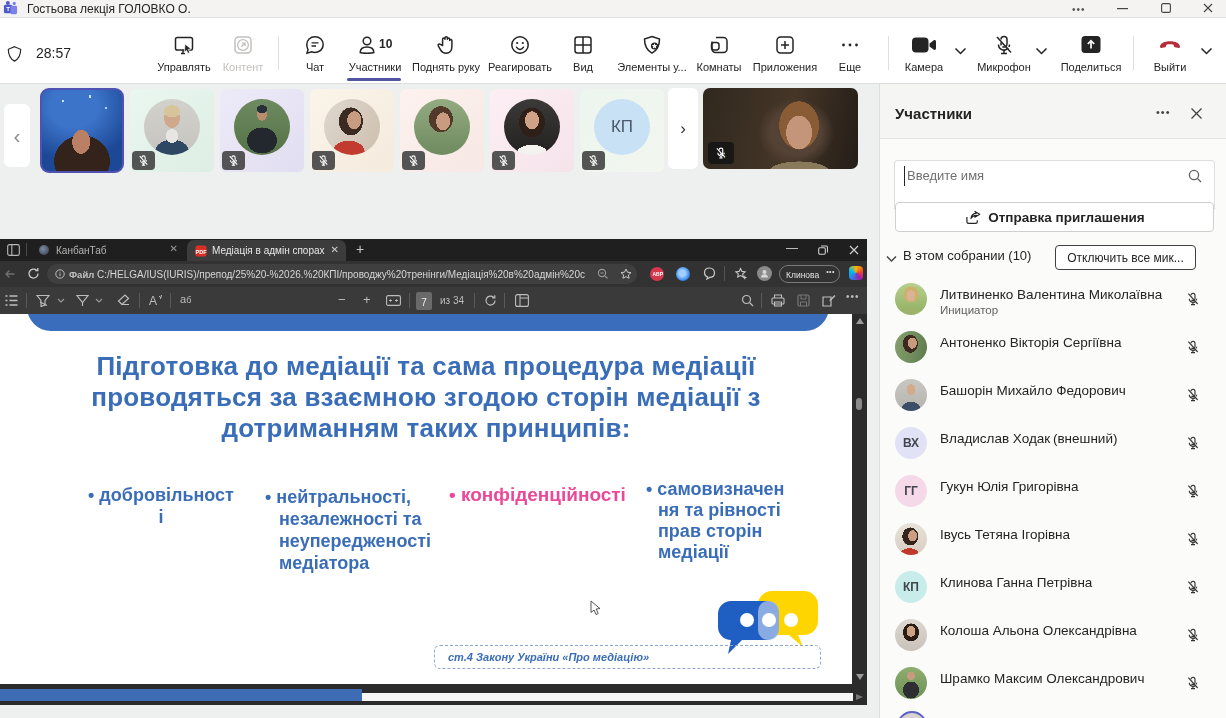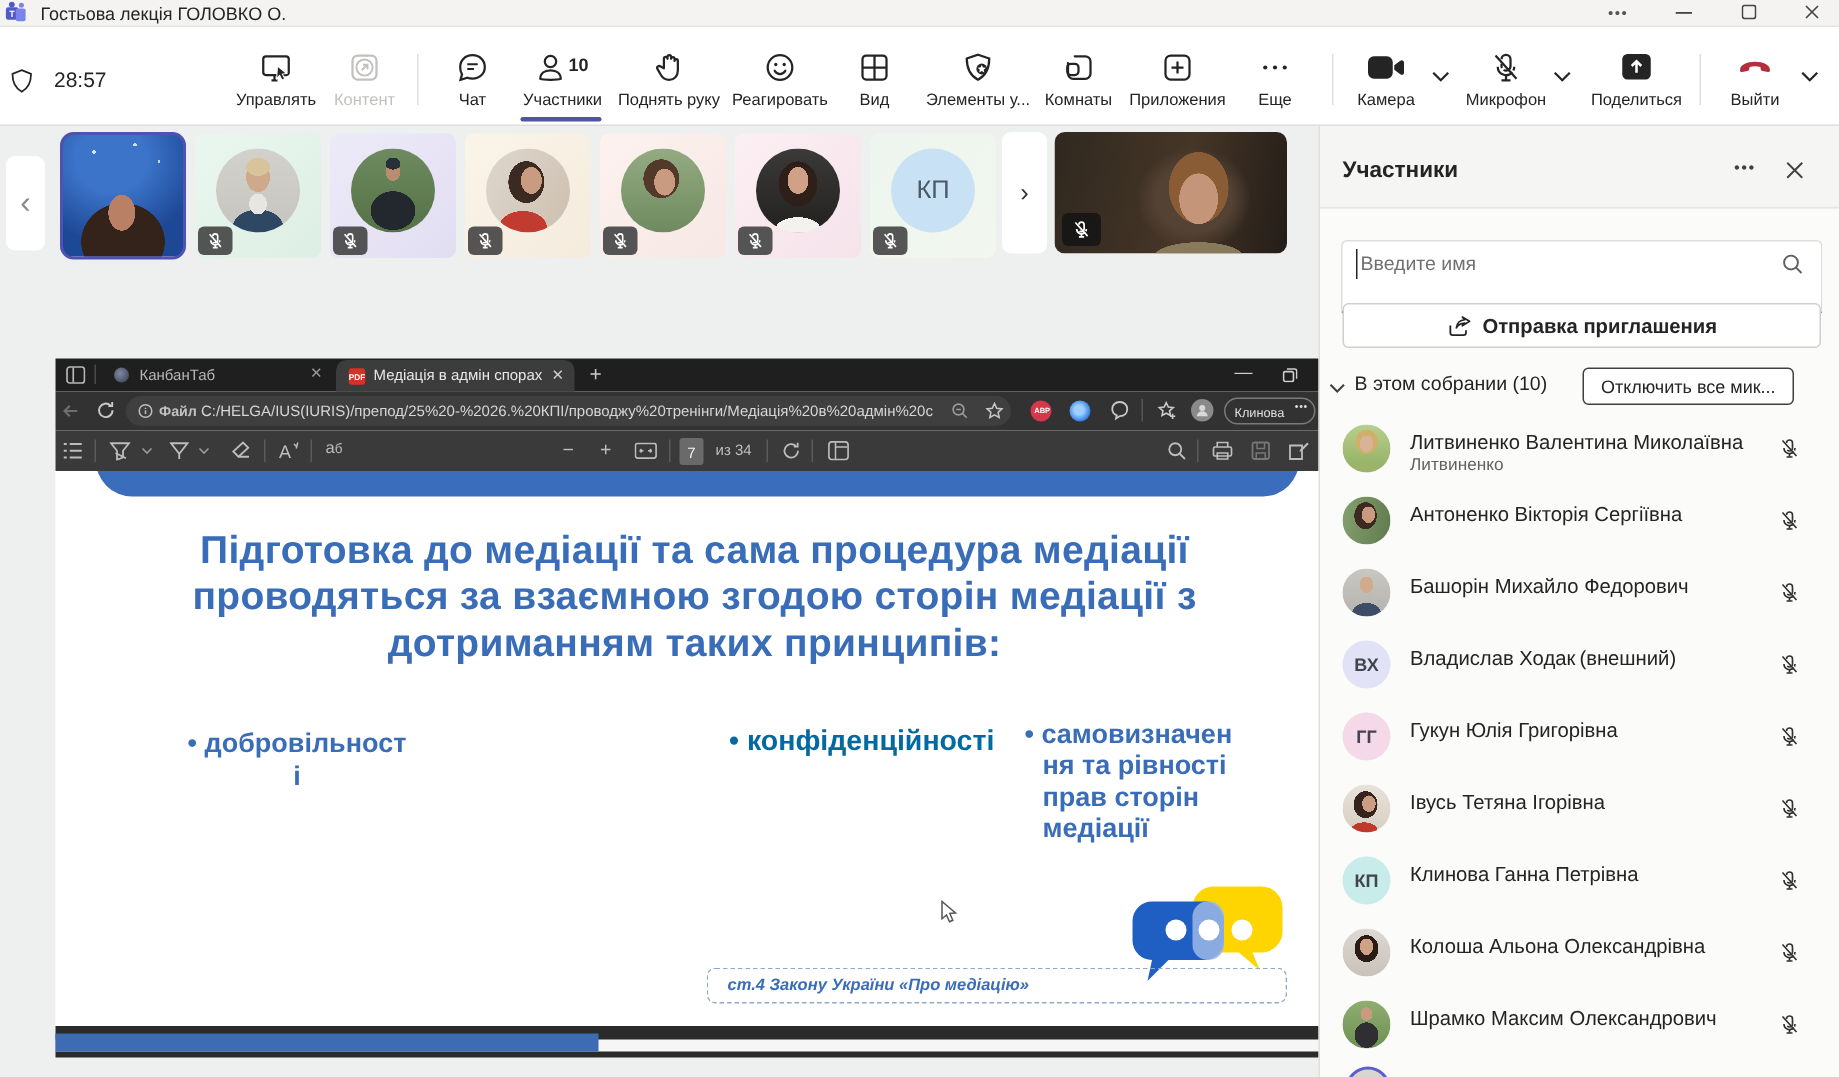"КанбанТаб" #browser { margin-left: 37px -> none }
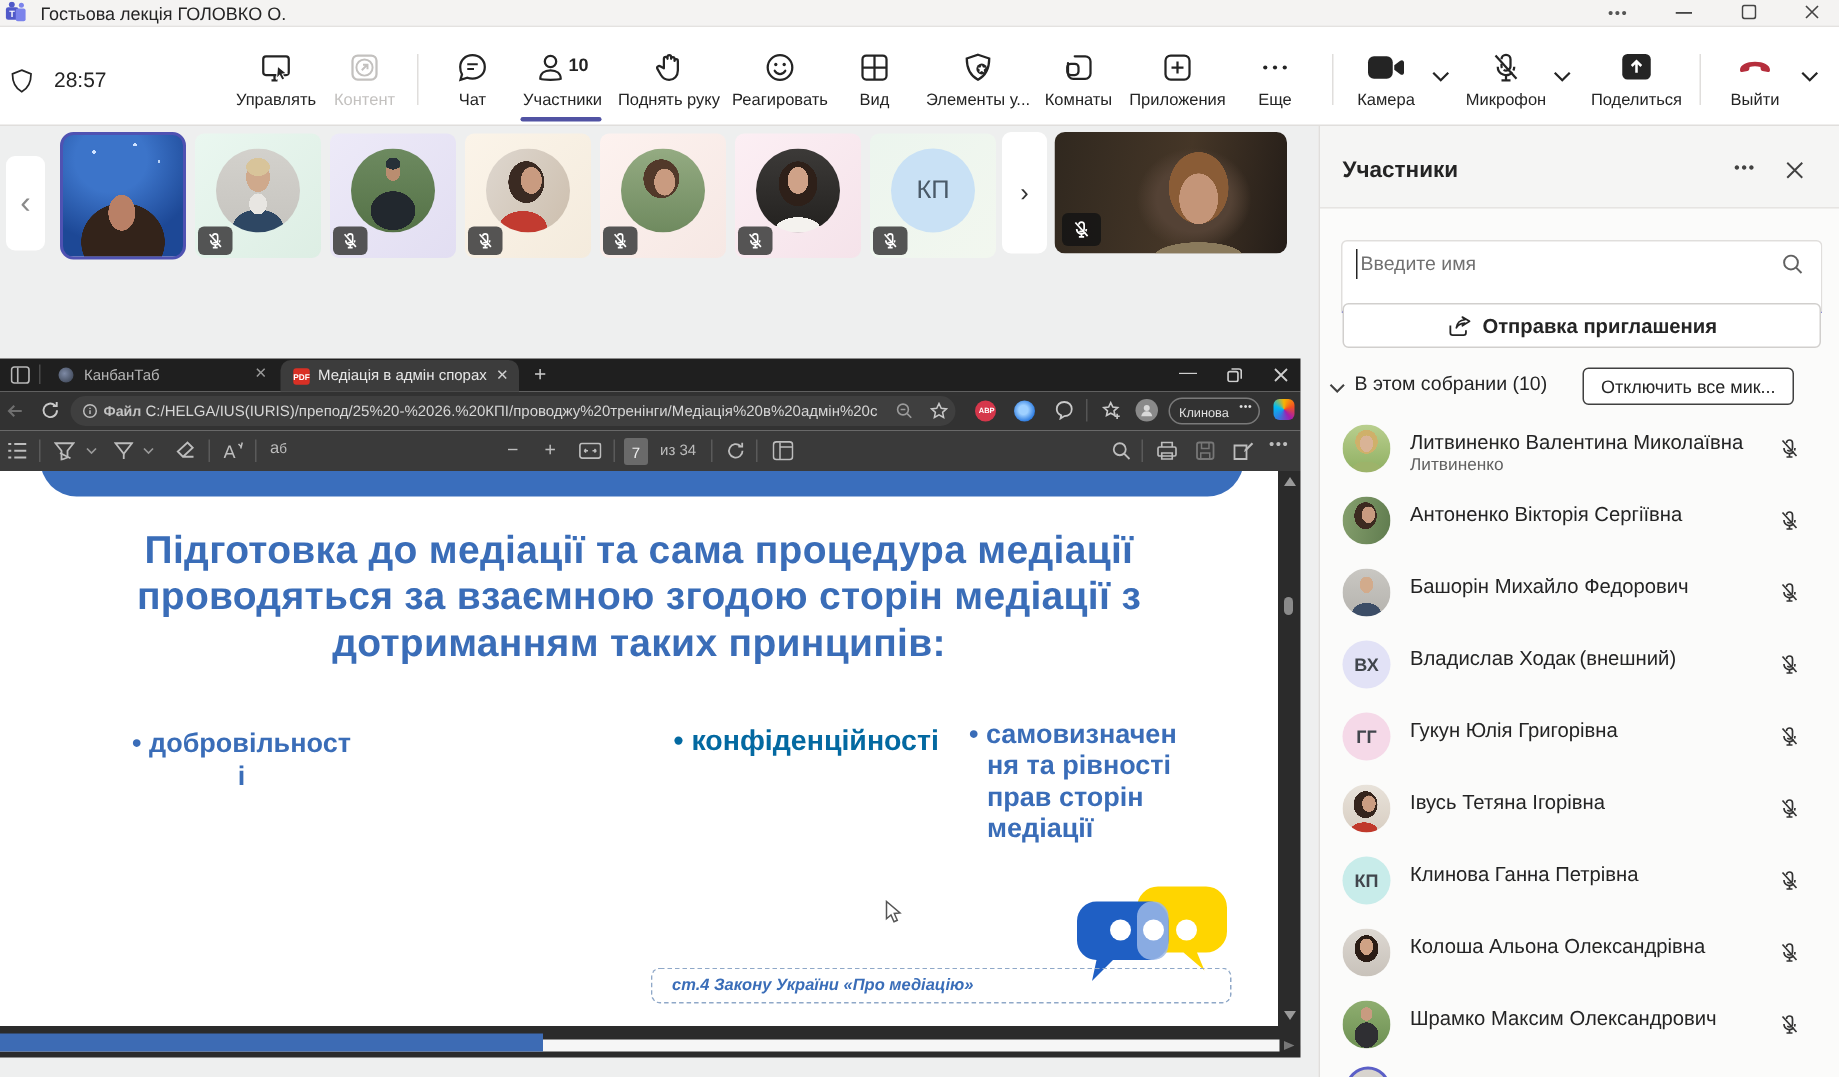"Литвиненко" span.psub { text: Литвиненко -> Инициатор }
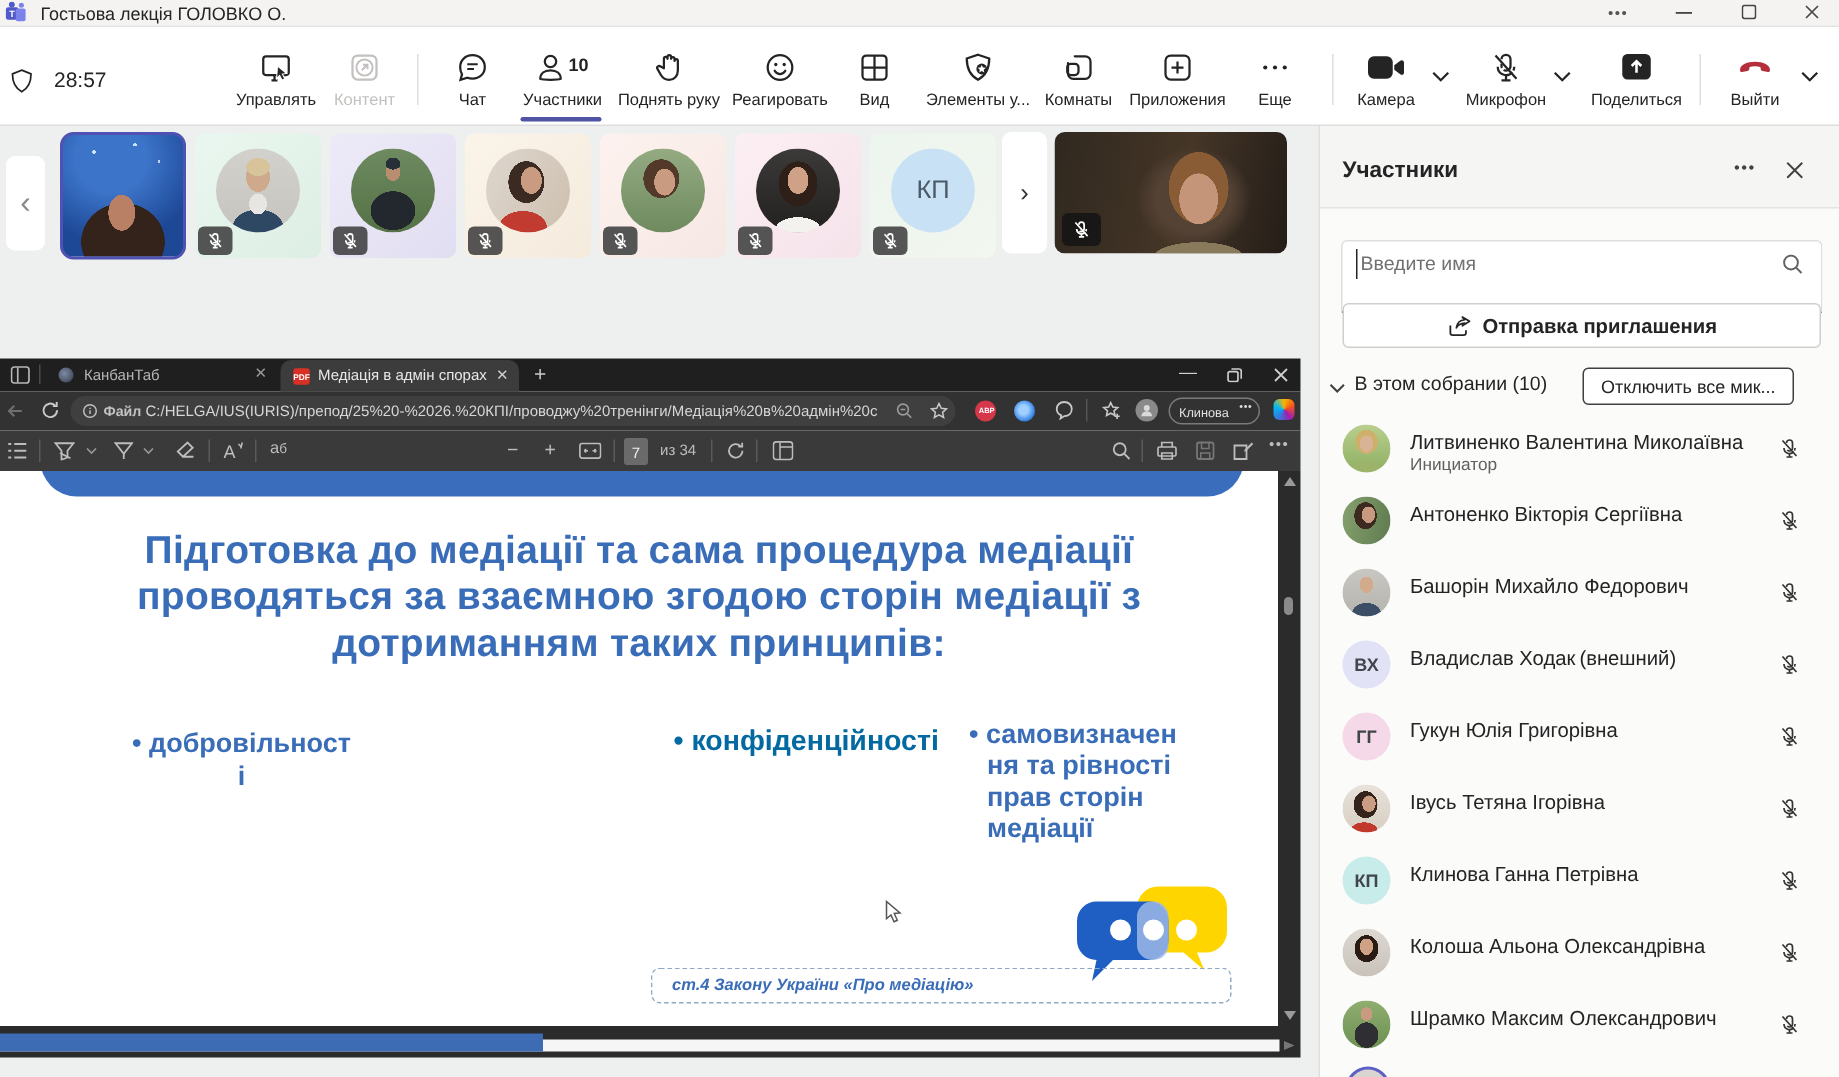"• нейтральності," div { html: none -> <div>• нейтральності,<br><span>незалежності та</span><br><span>неупередженості</span><br><span>медіатора</span></div> }
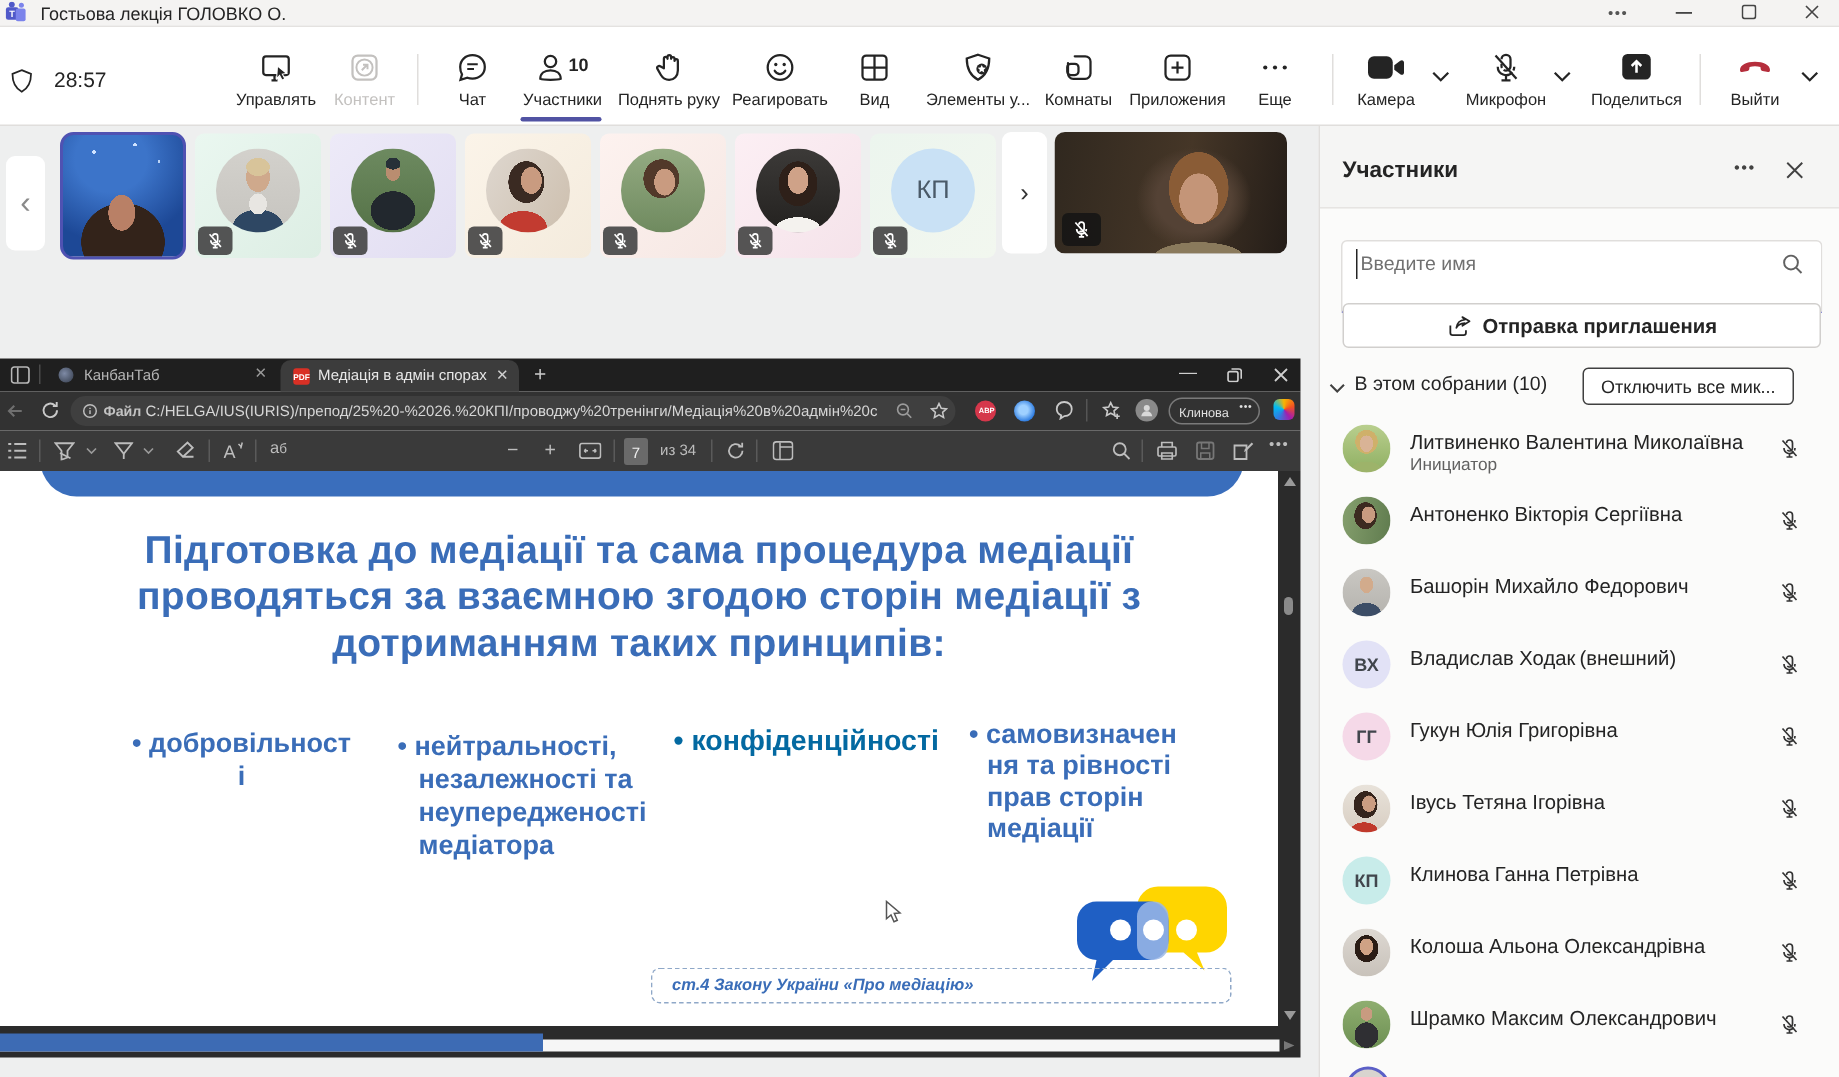"• конфіденційності" div { color: #0369a1 -> #ec4899 }
